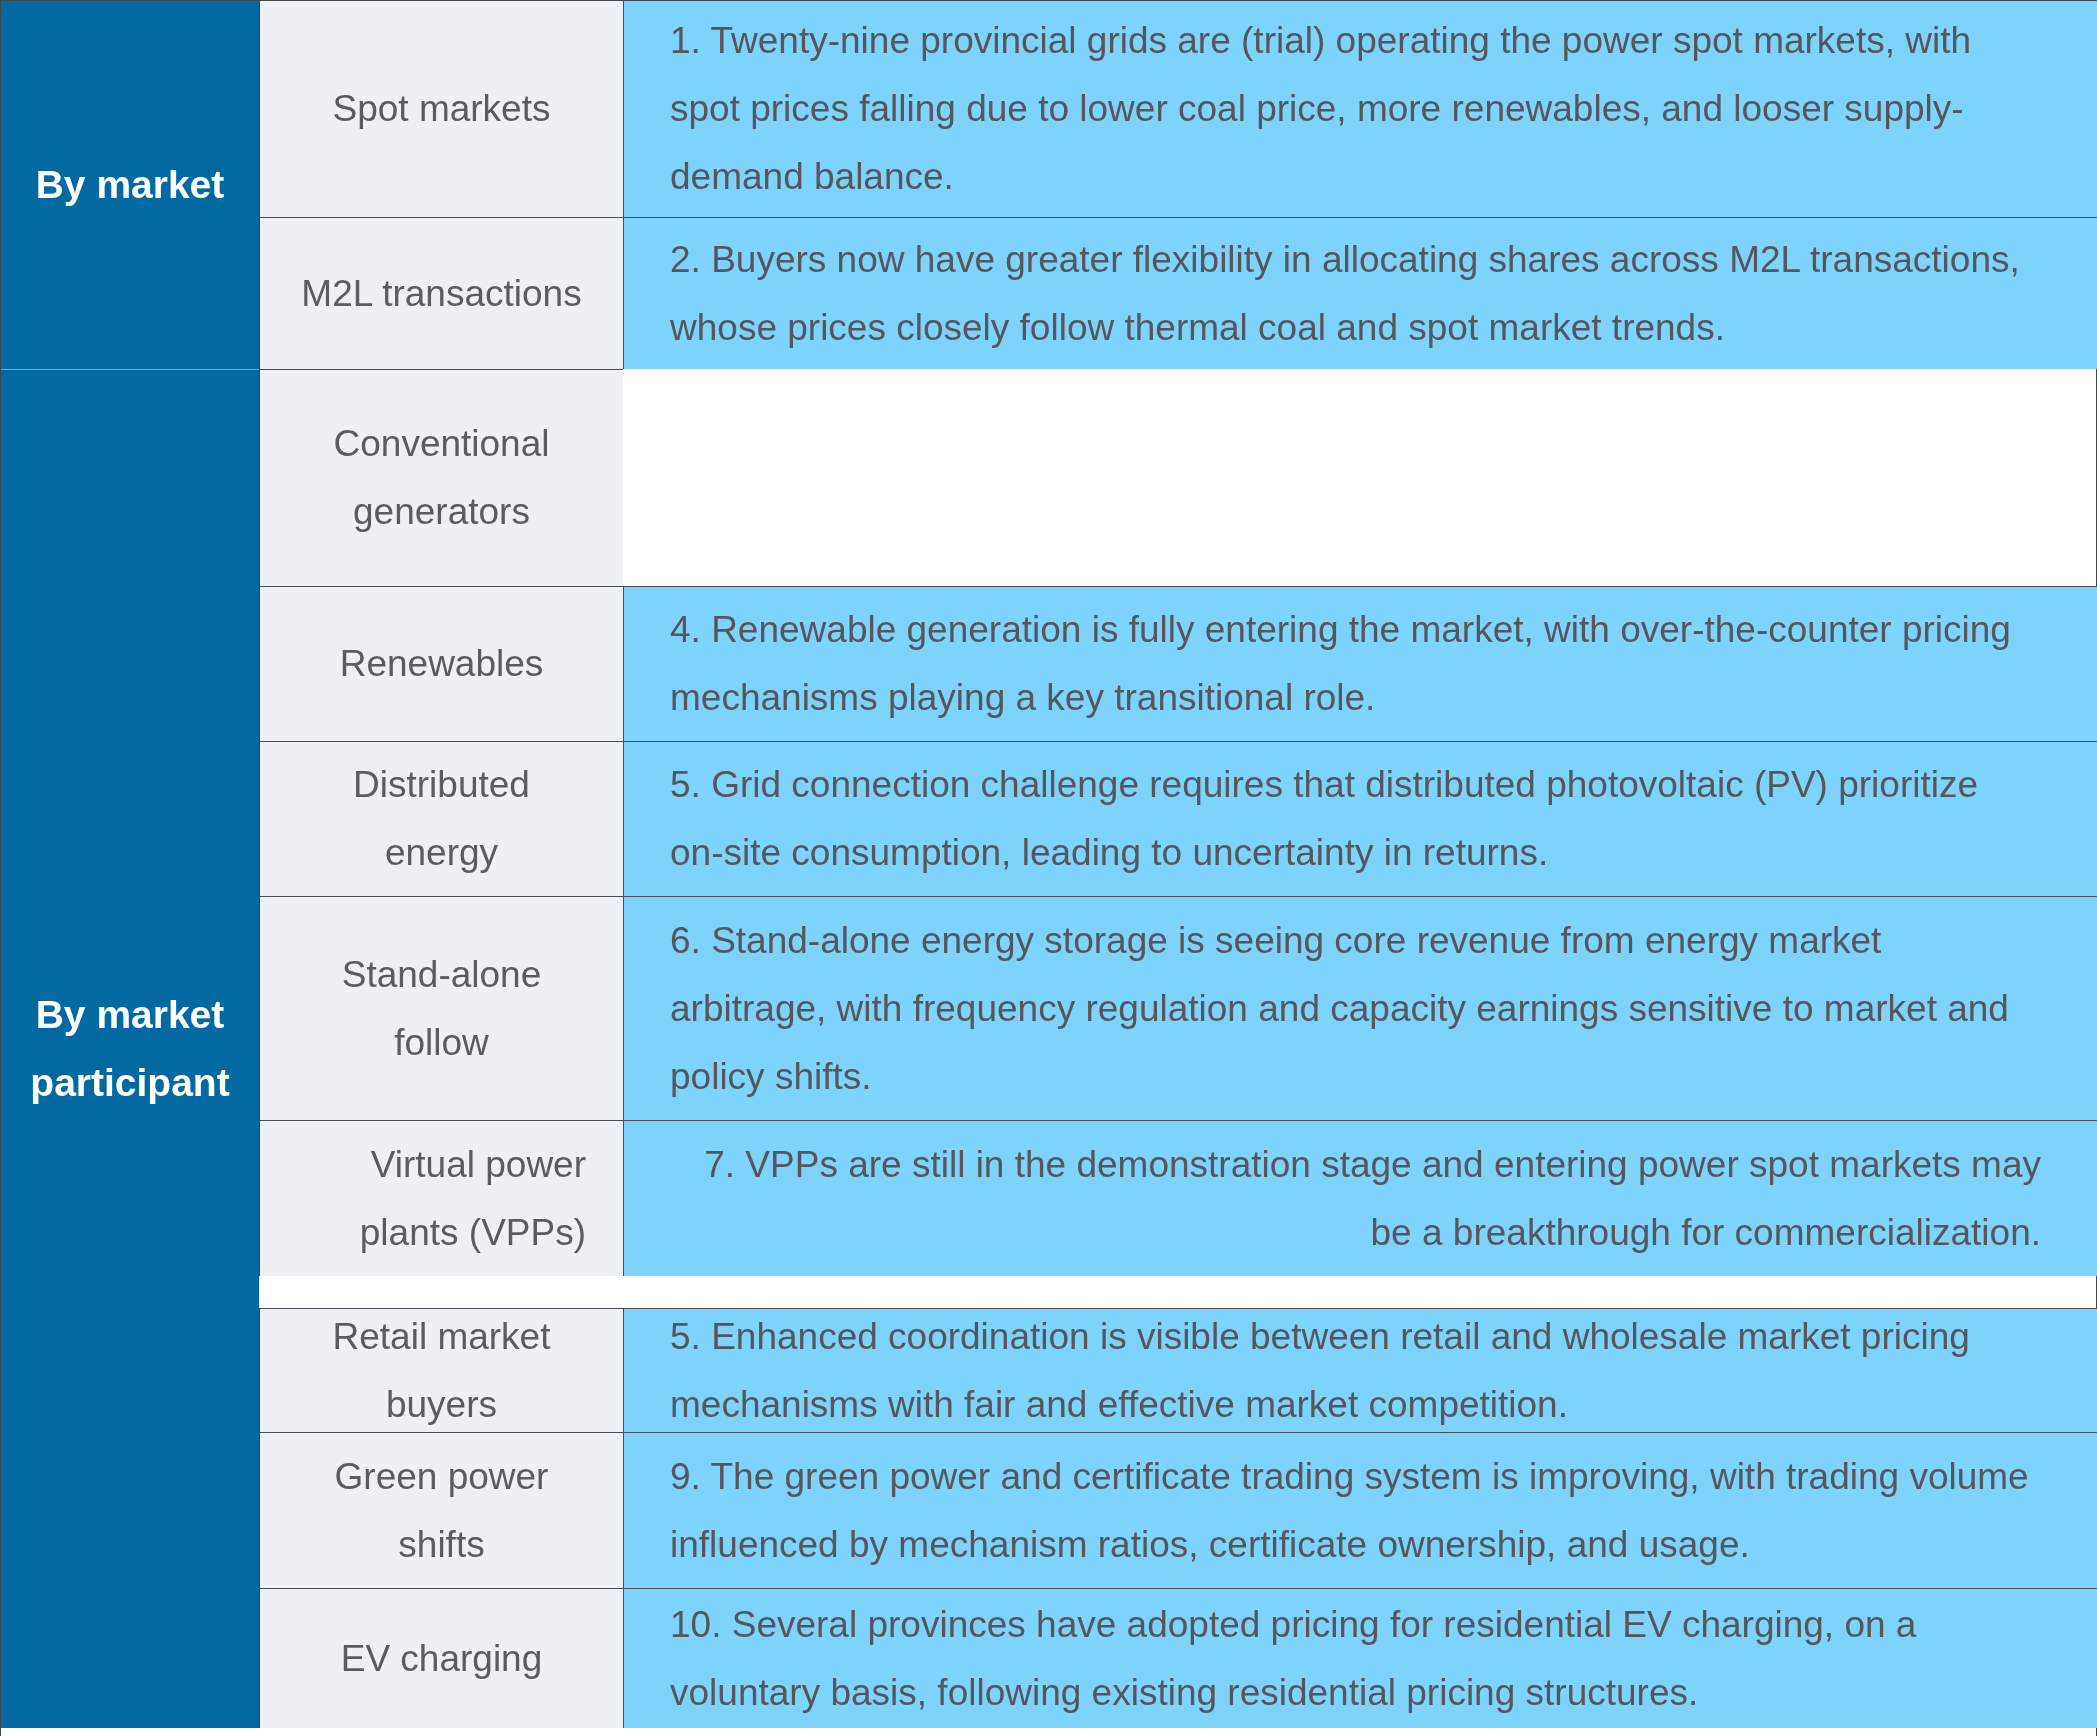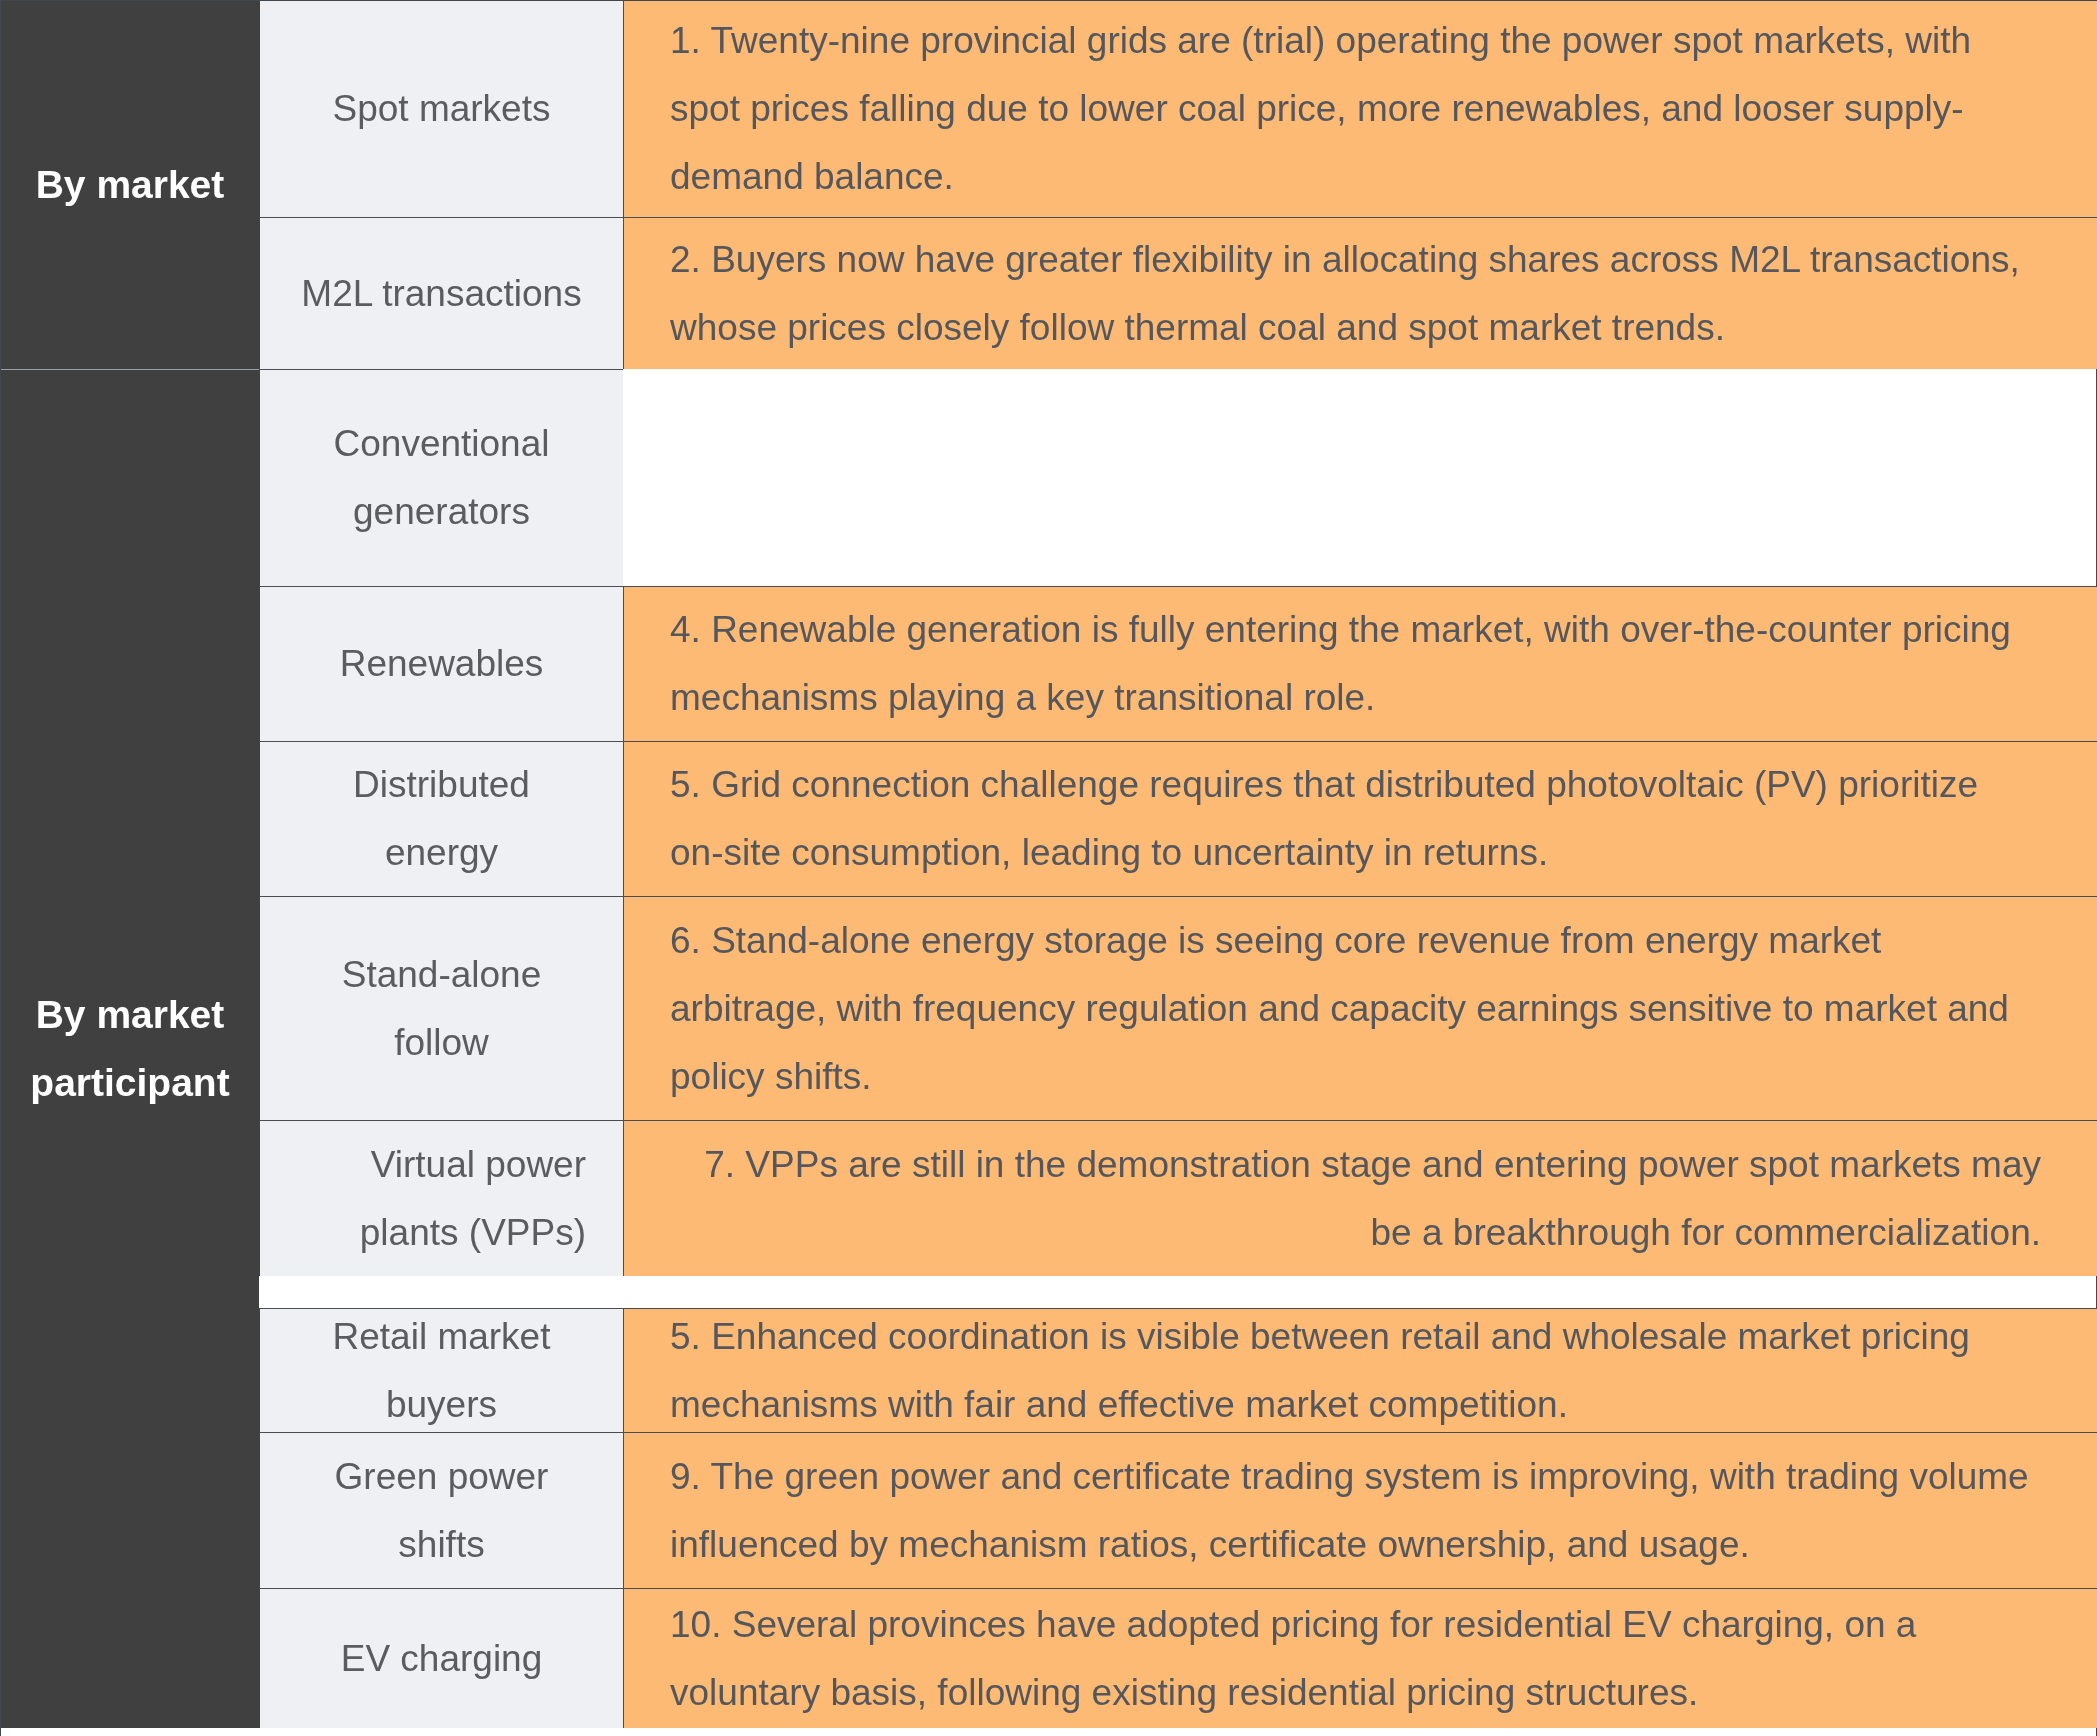"1. Twenty-nine provincial grids are" .desc { background: #fdba74 -> #7dd3fc }
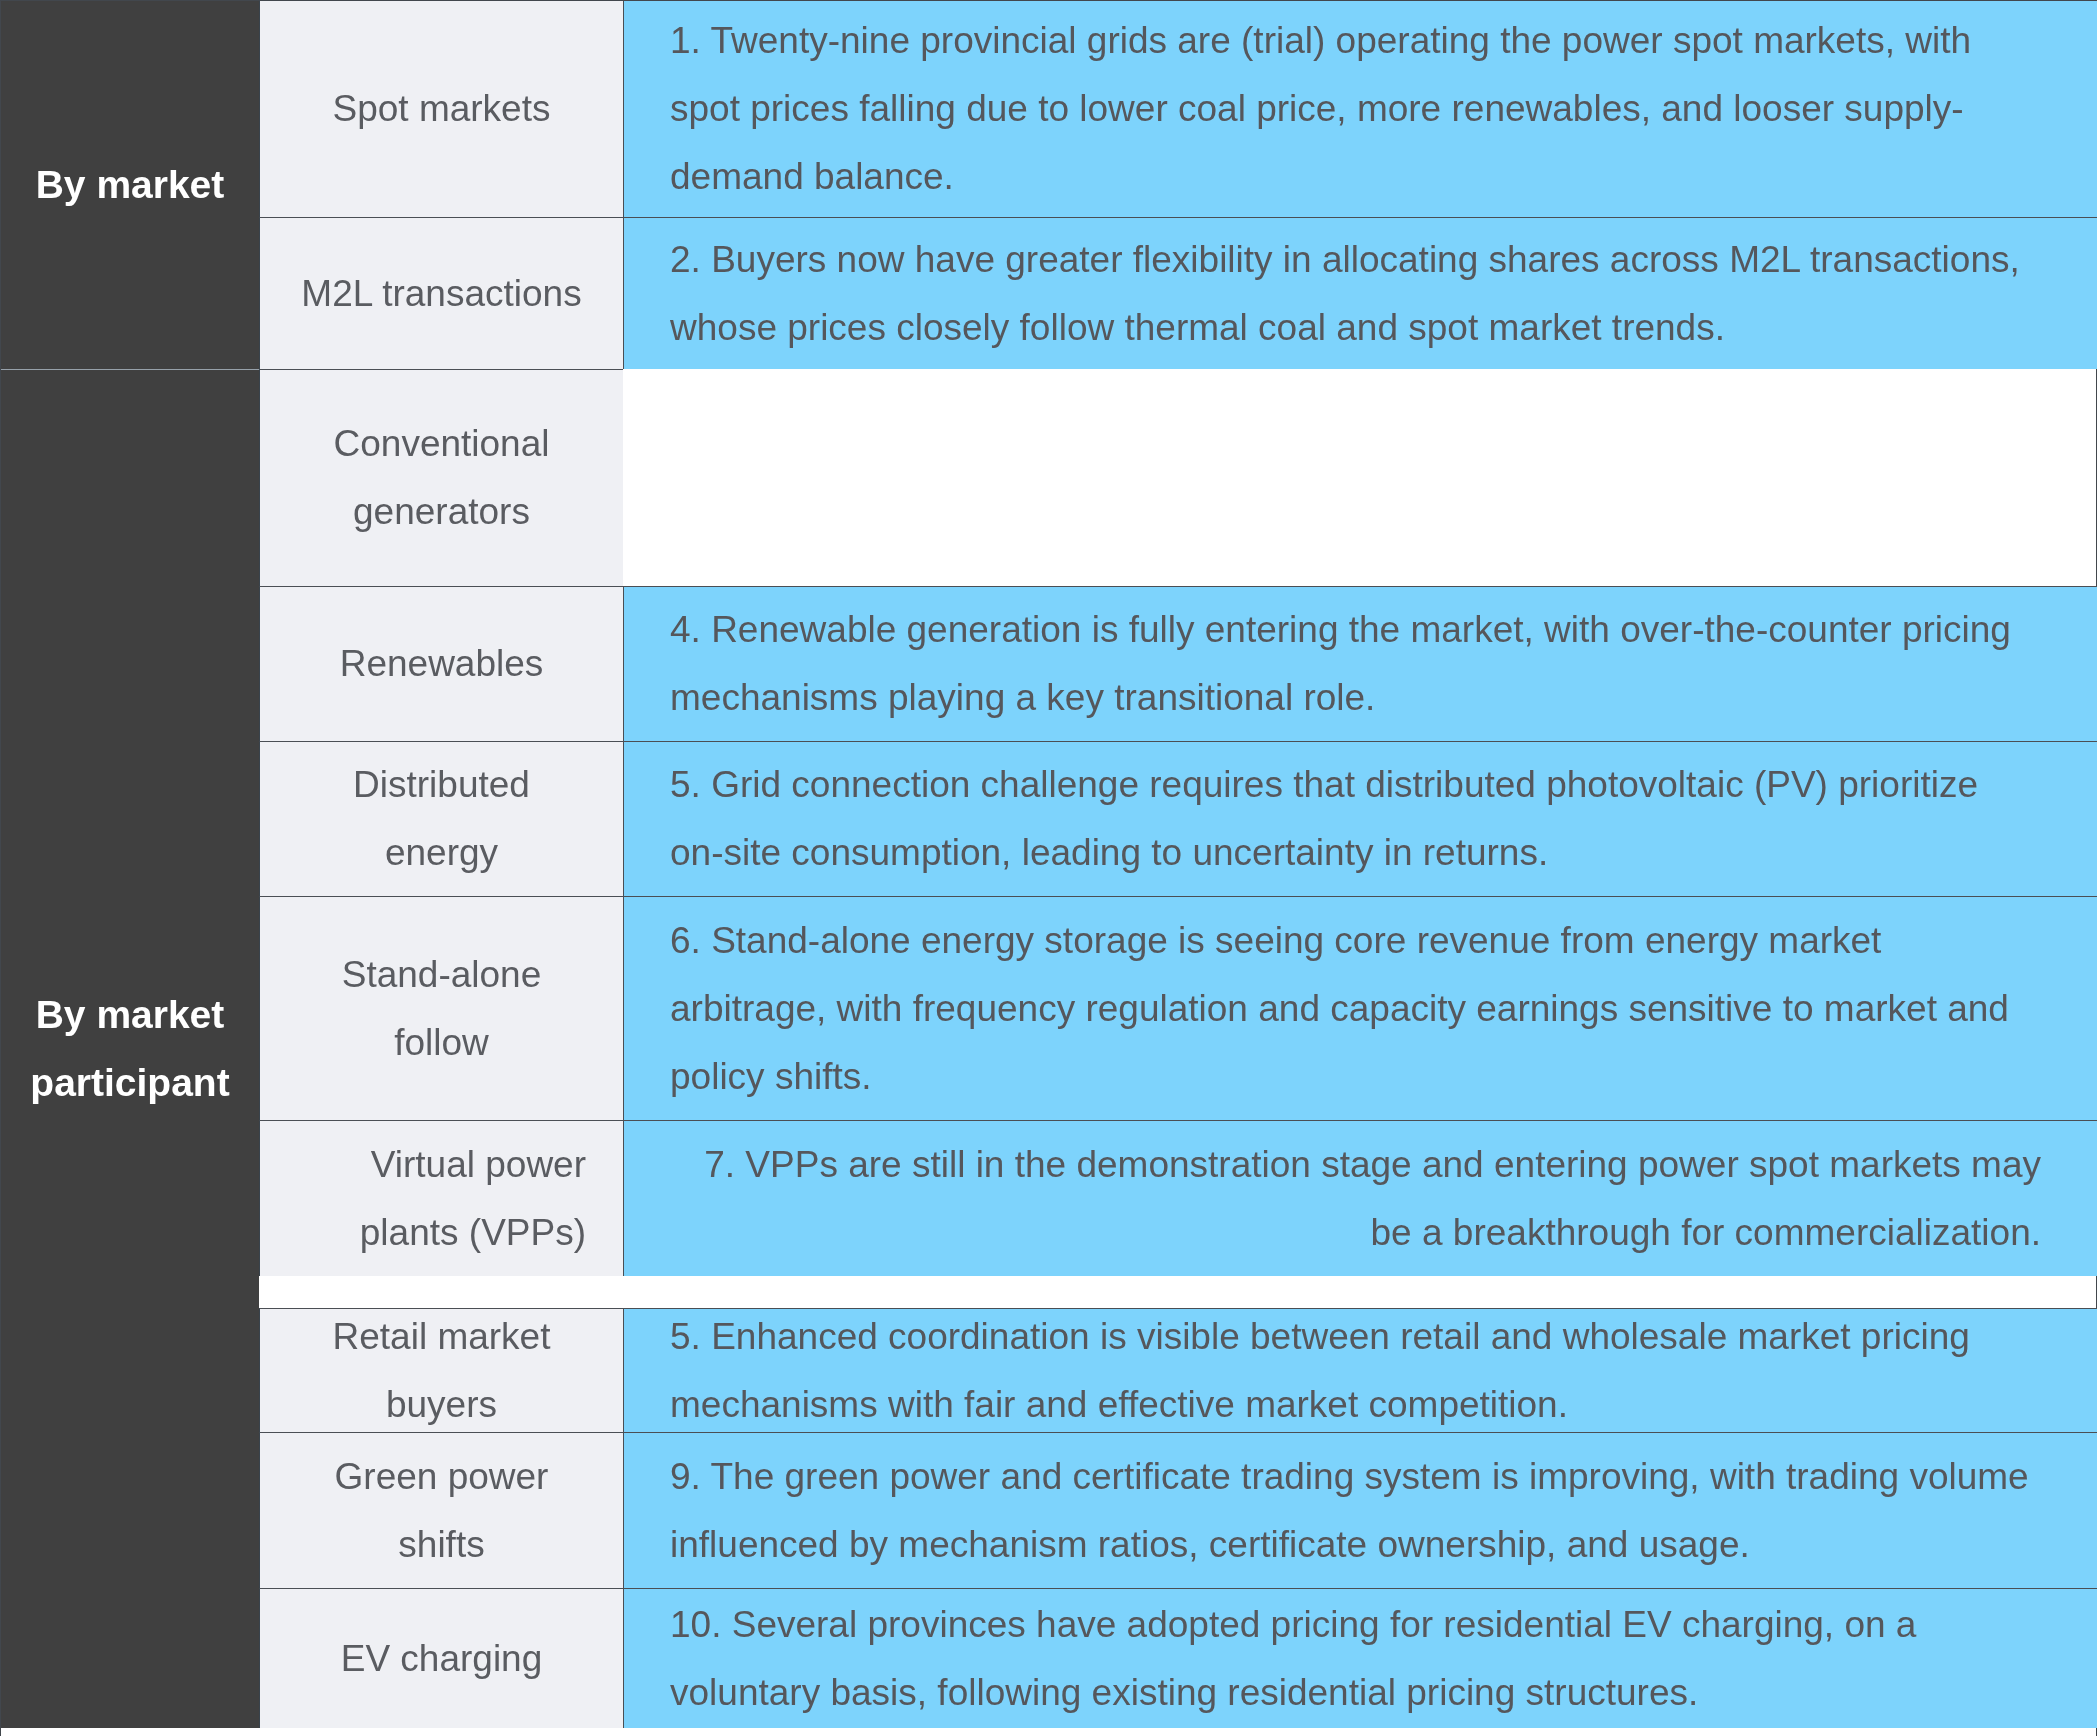"By market" .group { background: #404040 -> #0369a1 }
